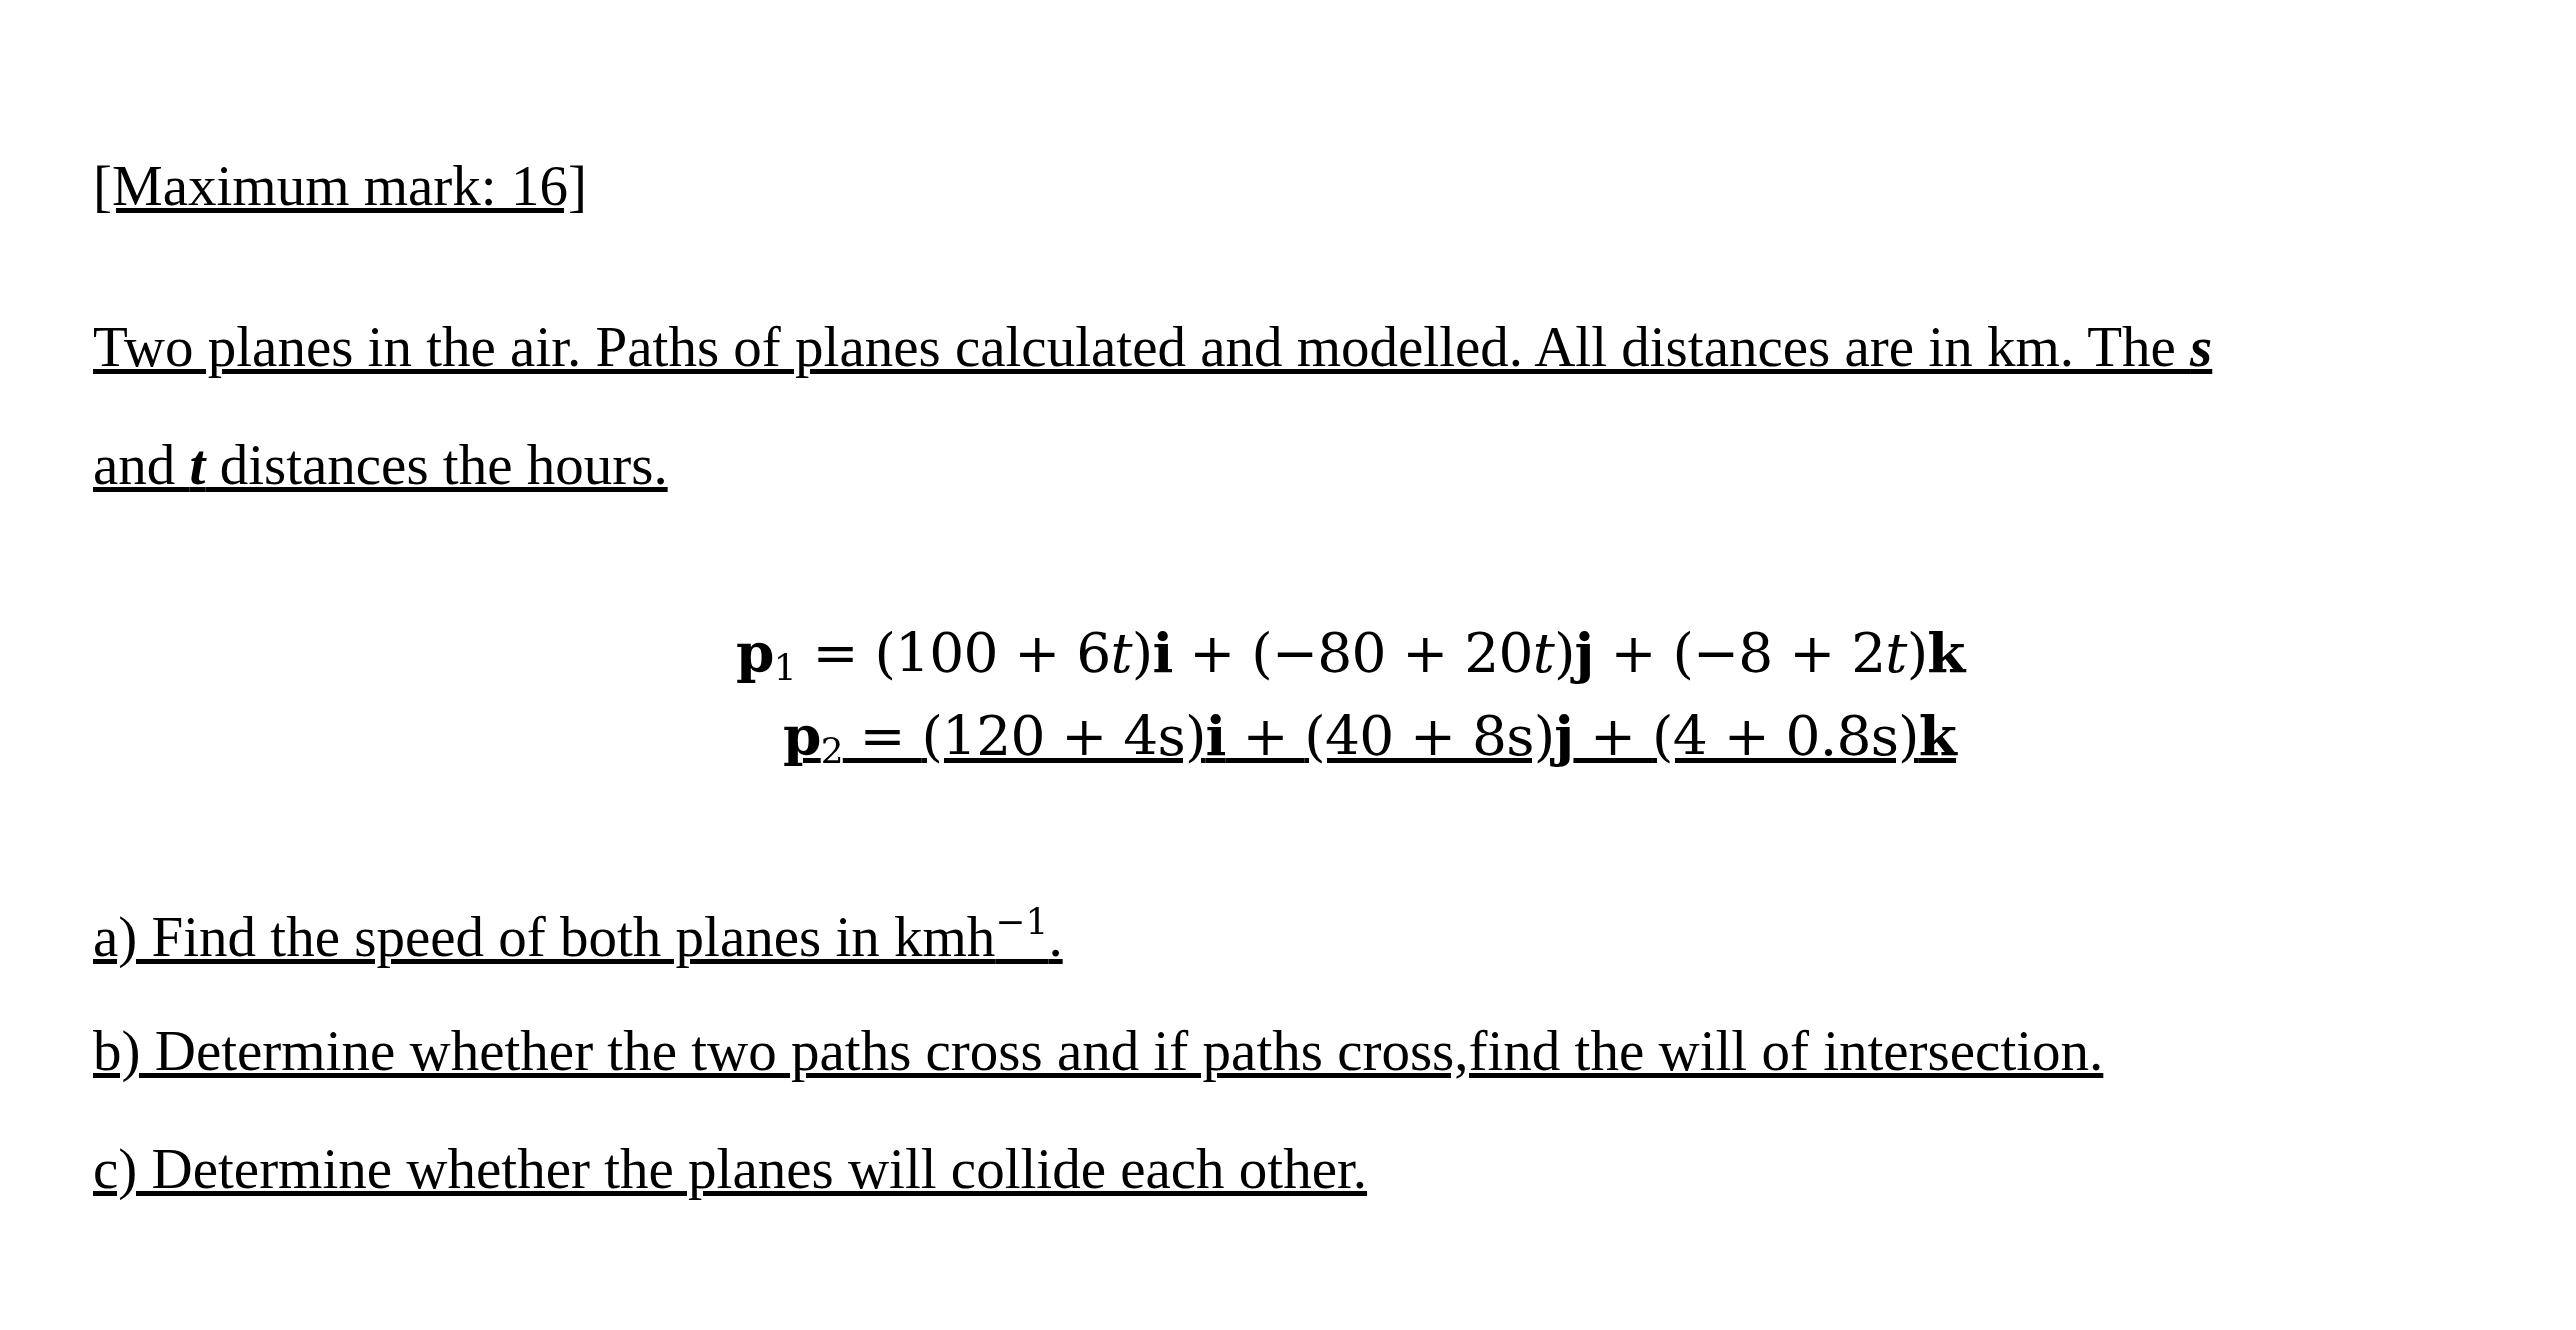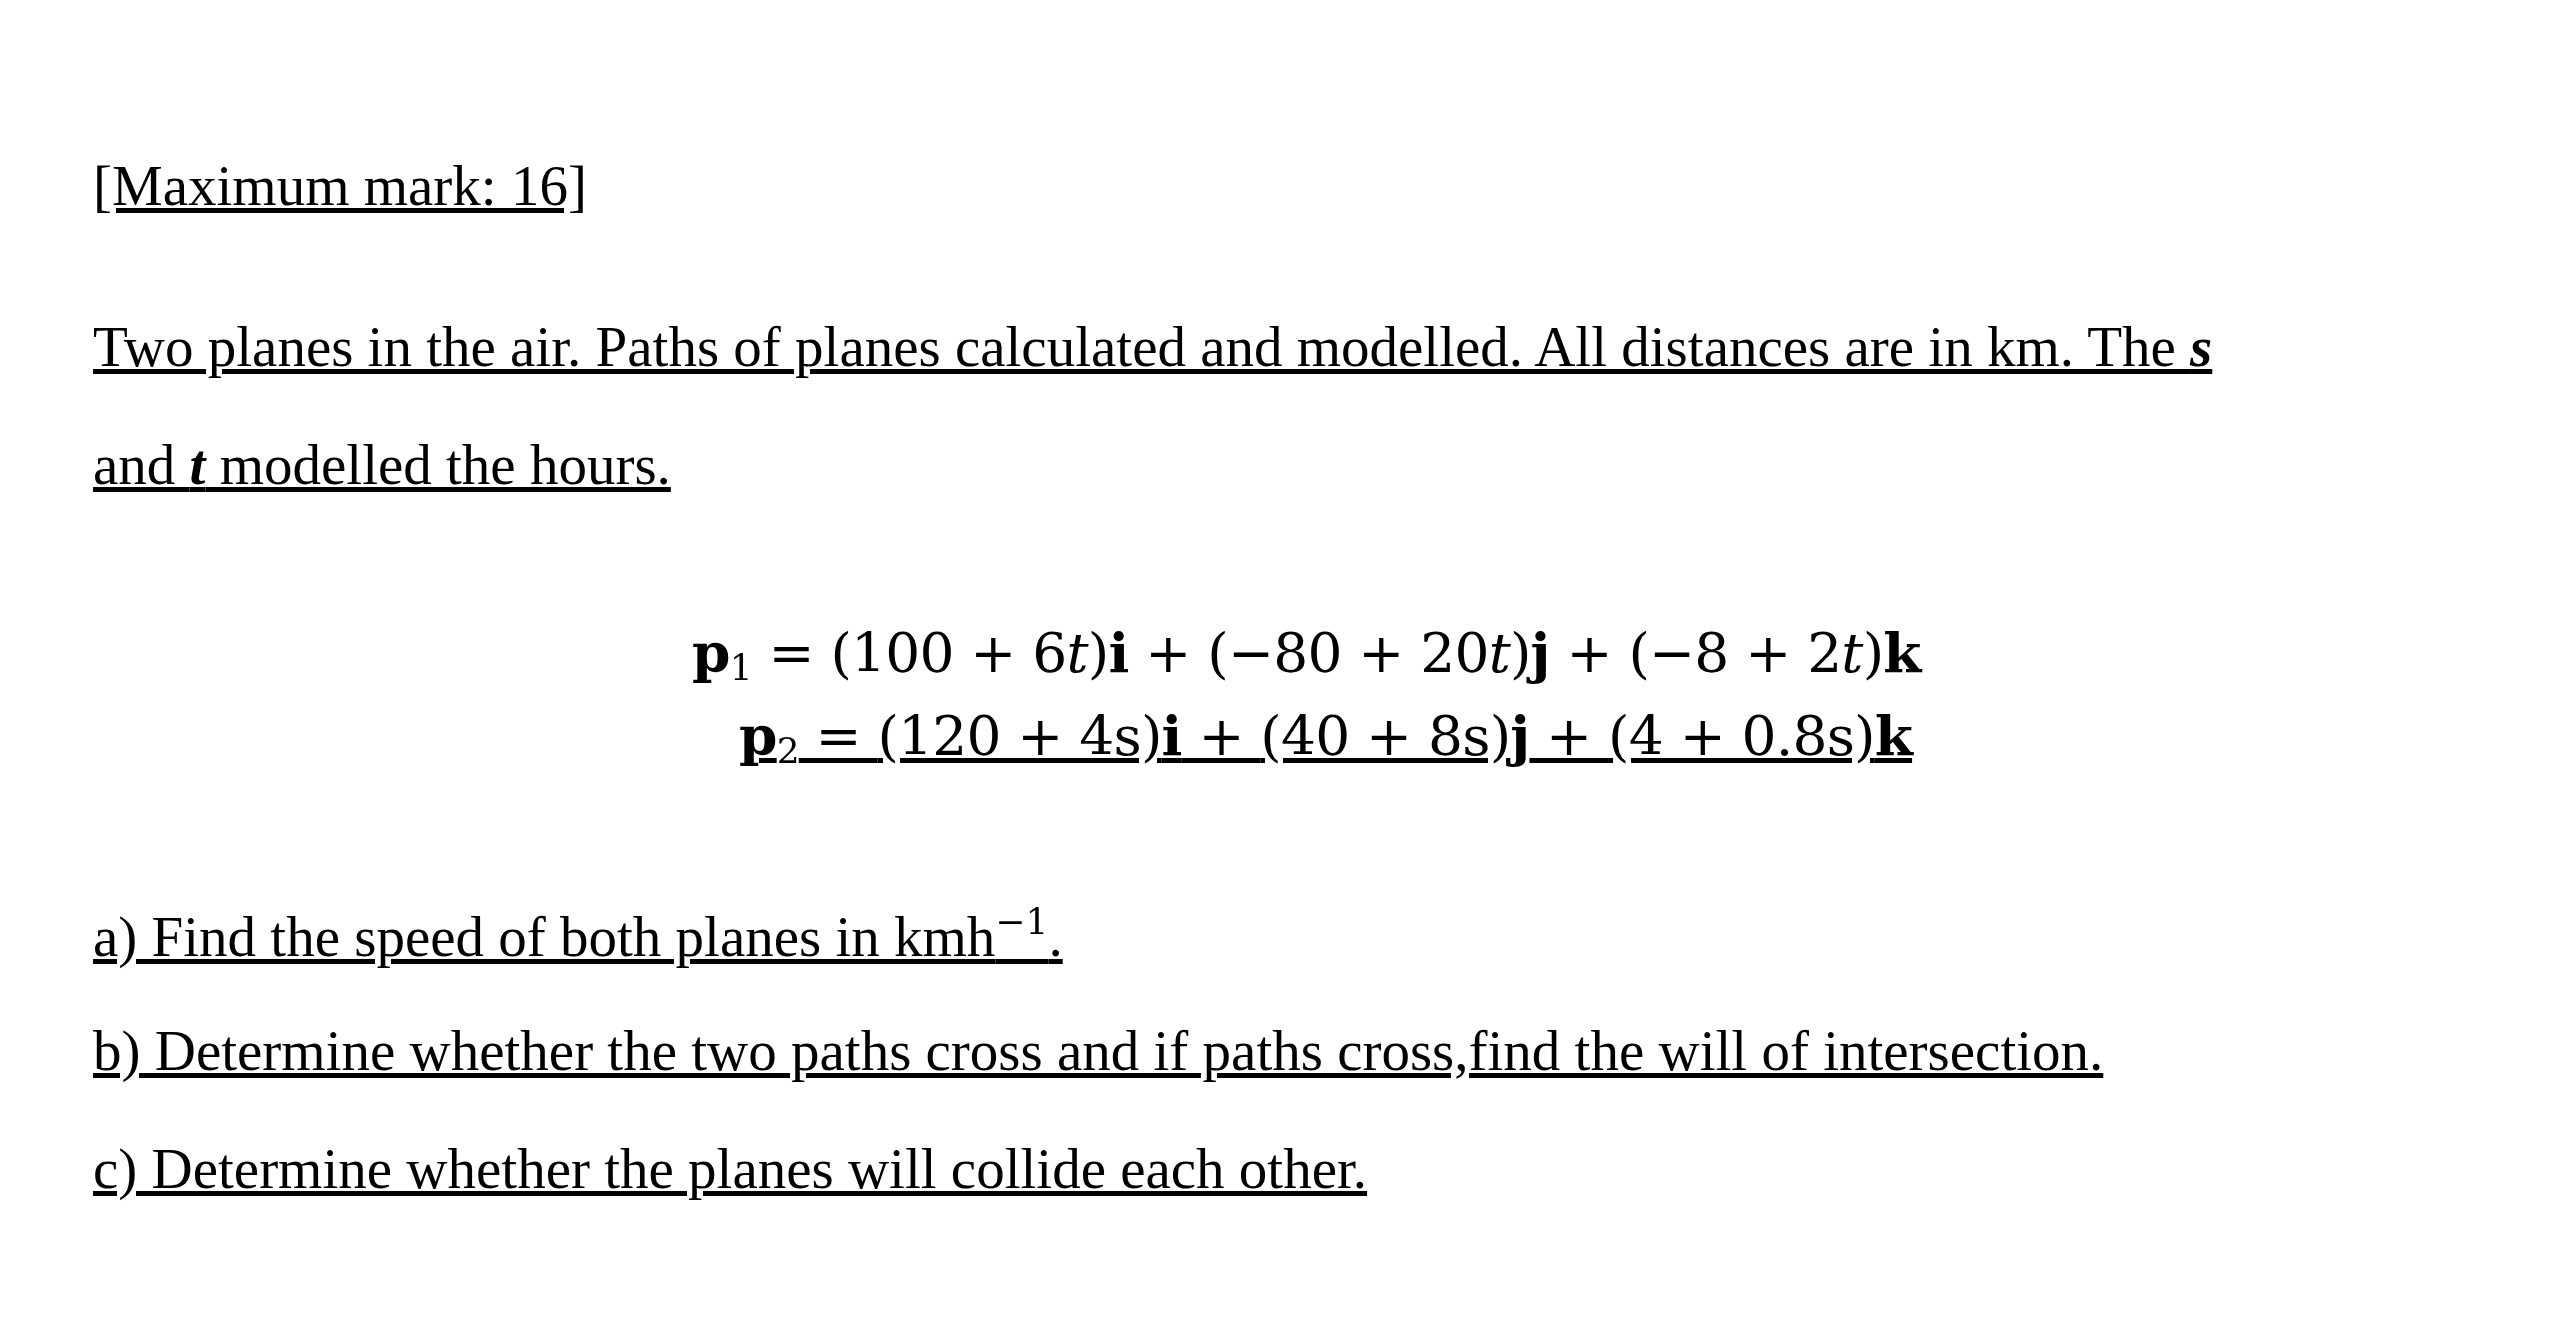"modelled the hours." span { text: modelled -> distances }
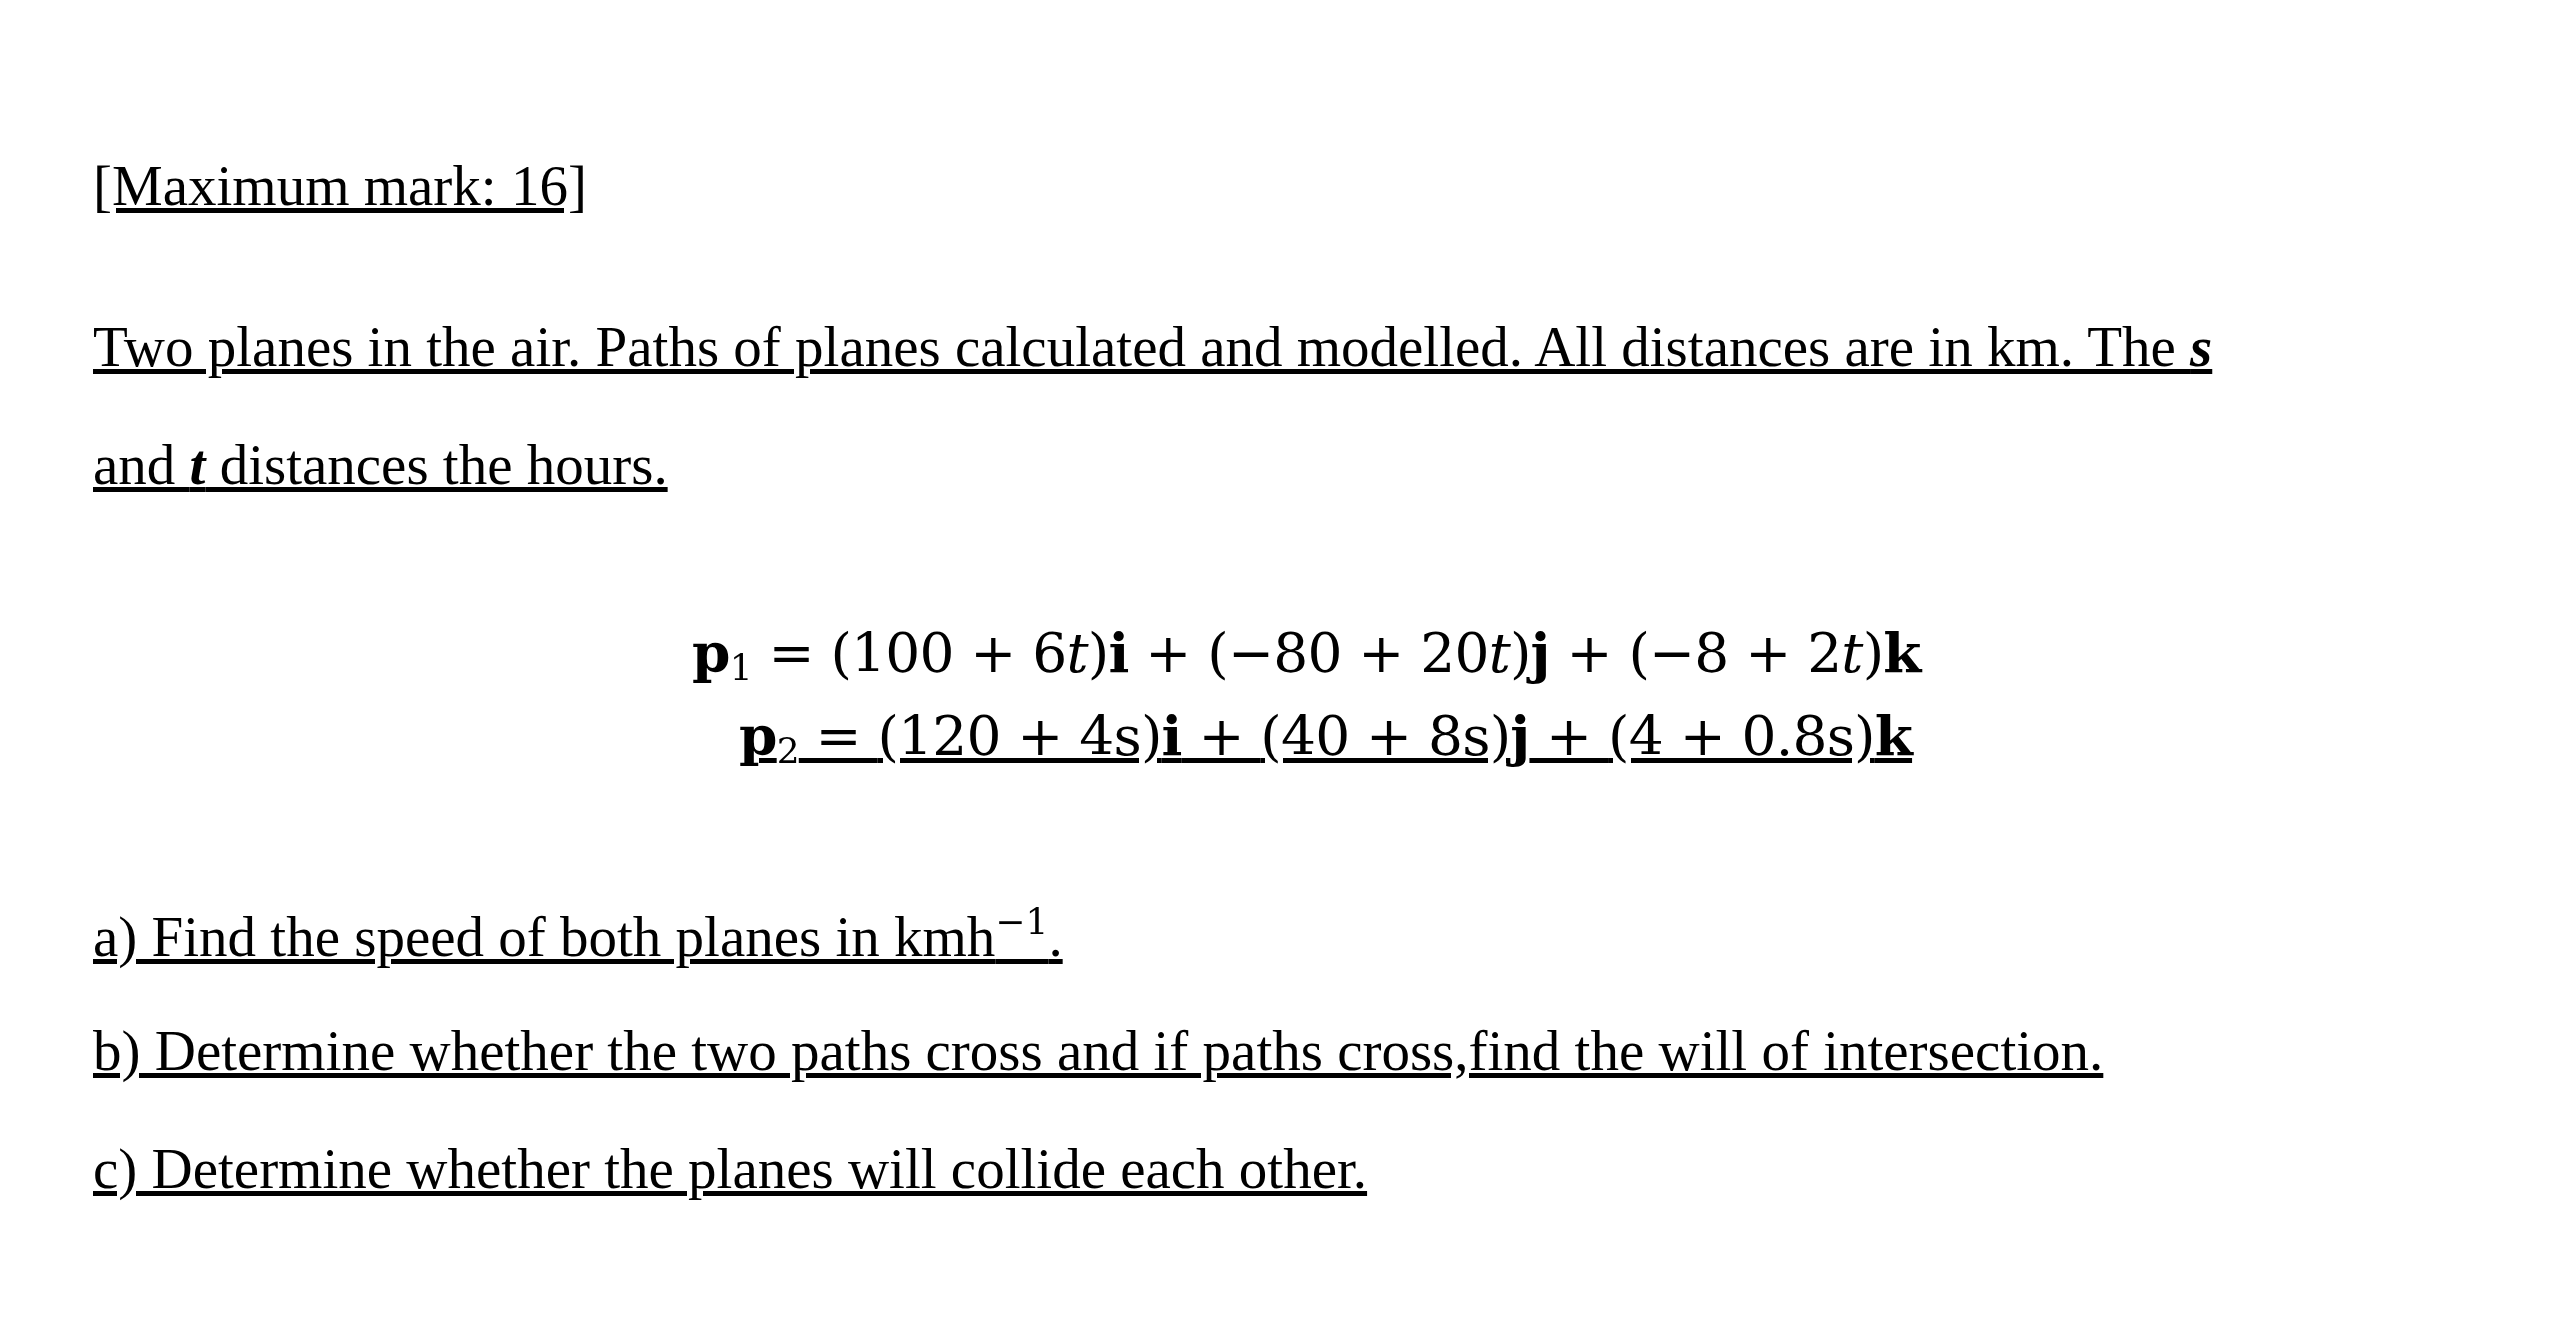"p1 = (100 + 6t)i" .eq { margin-left: none -> 44px }
